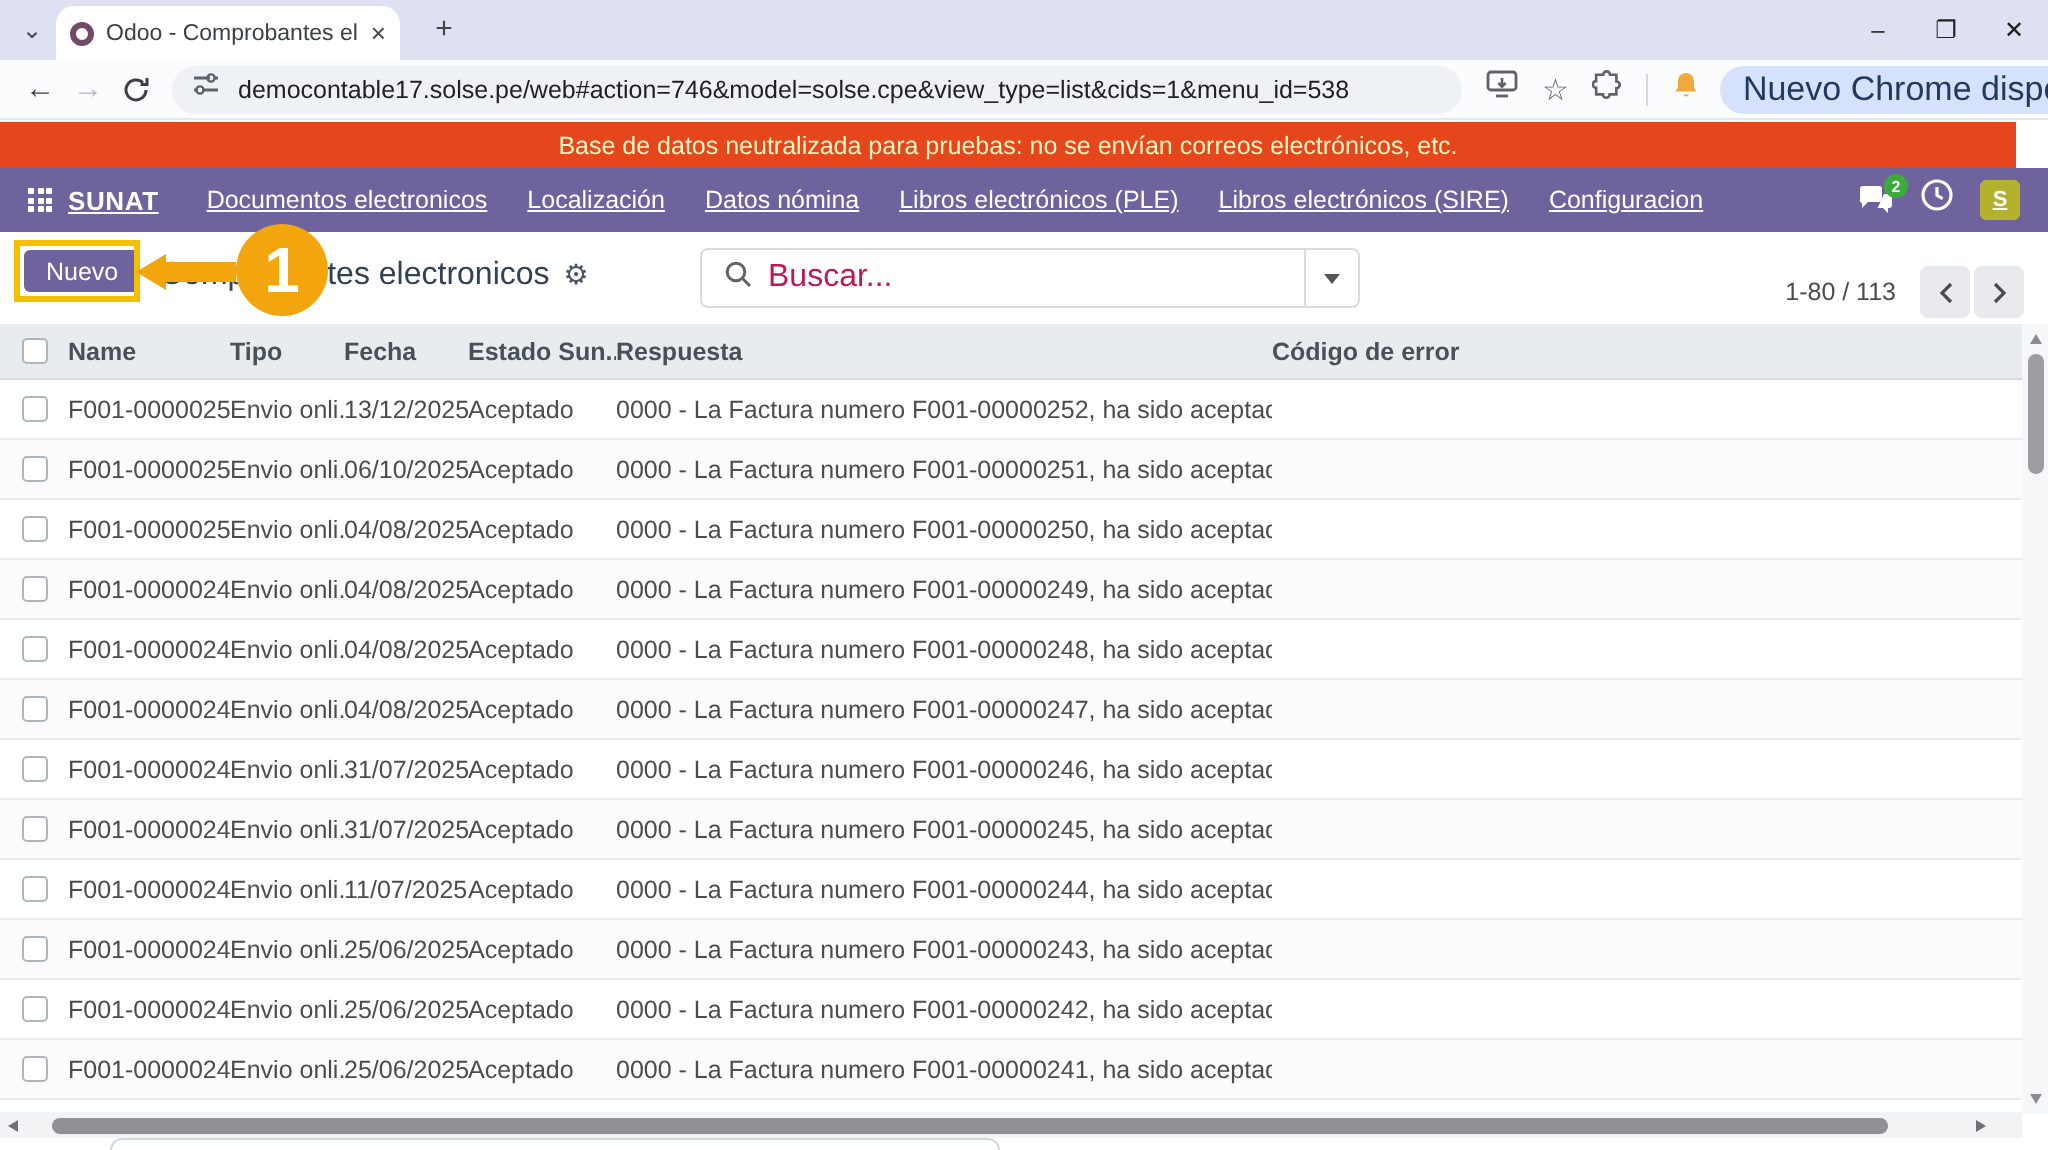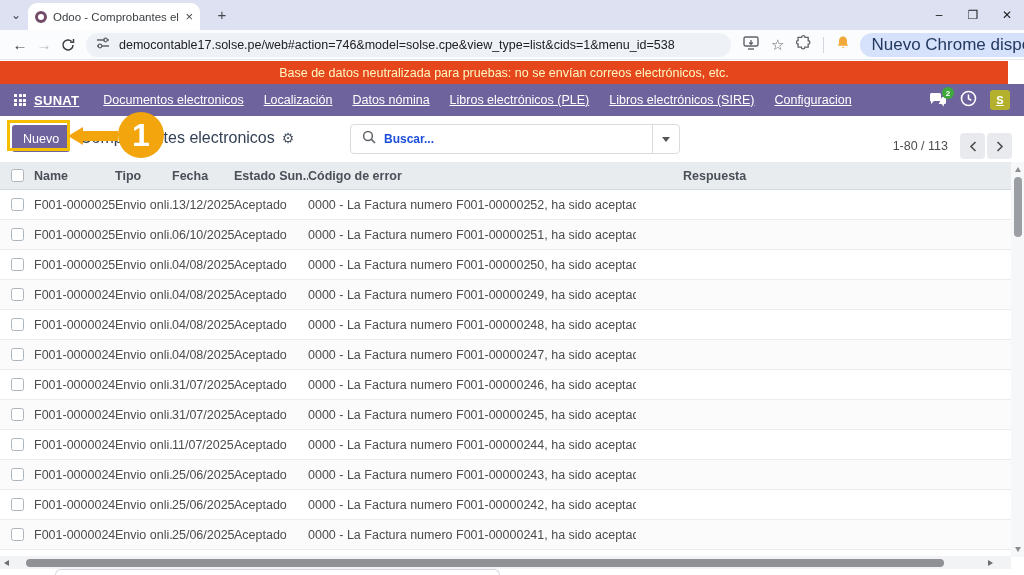"Nuevo" .btn-new { height: 27px -> 21px }
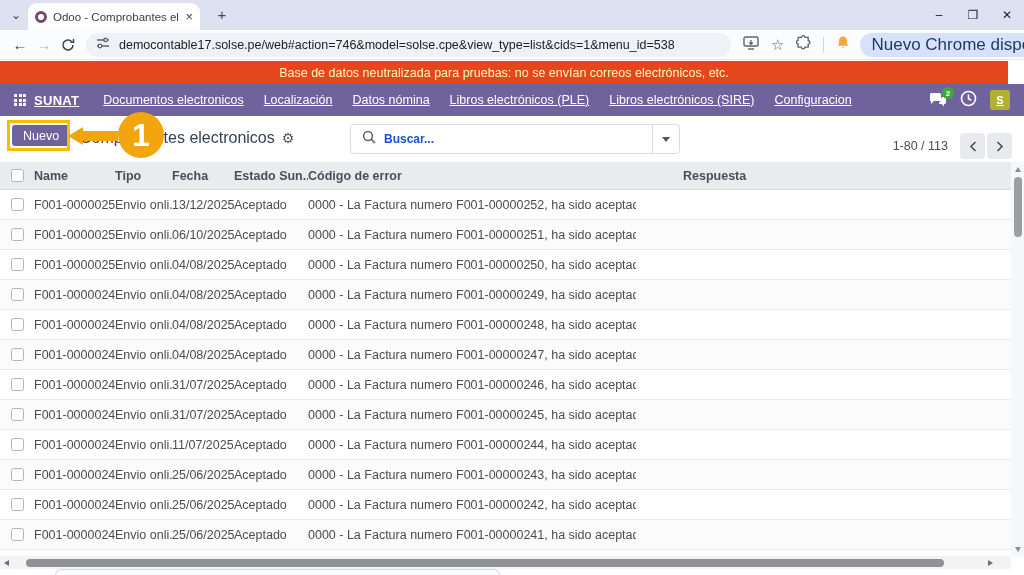"Buscar..." .searchbox .ph { color: #1d4ed8 -> #be185d; font-size: 12px -> 16px; font-weight: bold -> none }
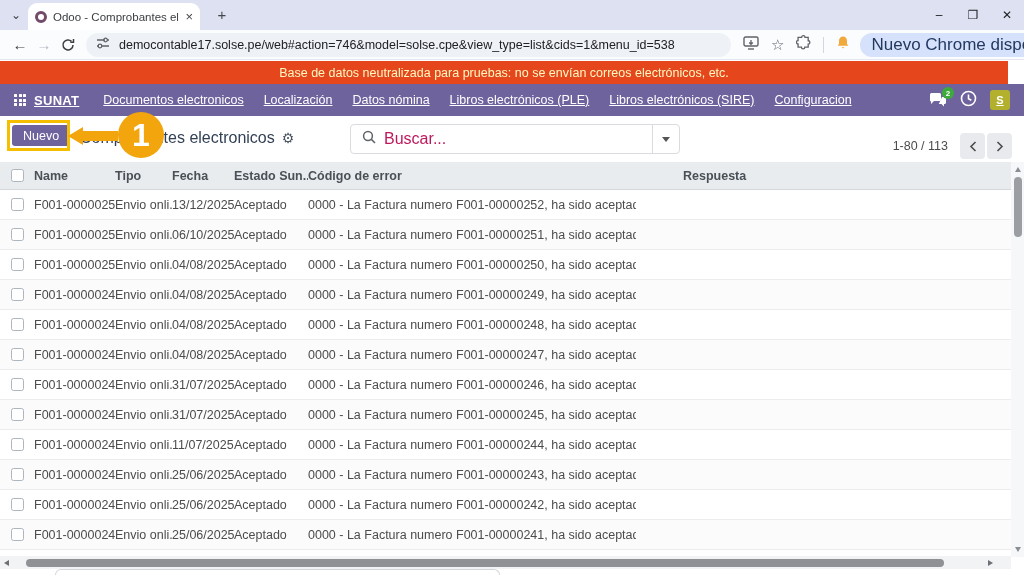"Código de error" div.cell { order: before "Respuesta" -> after "Respuesta" }
